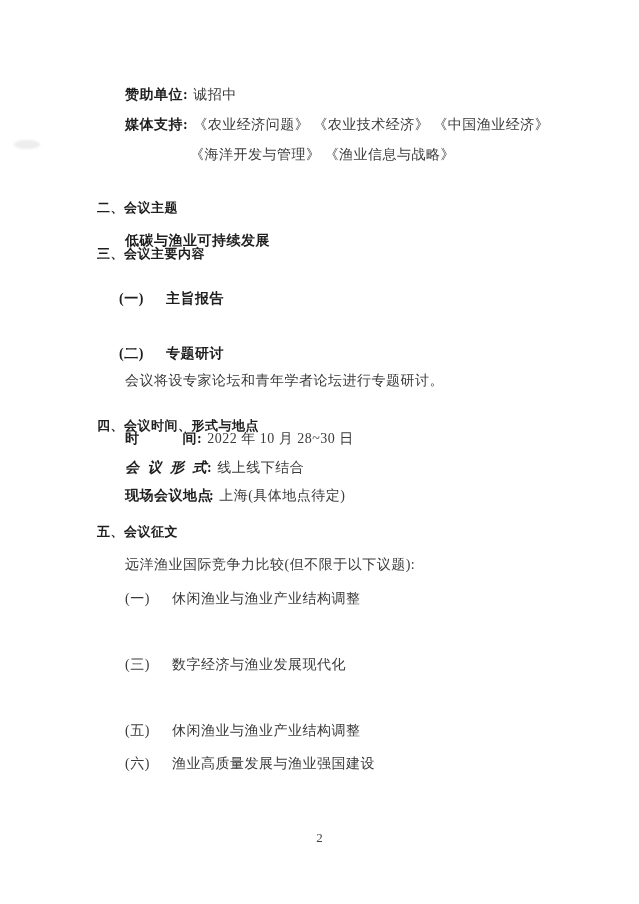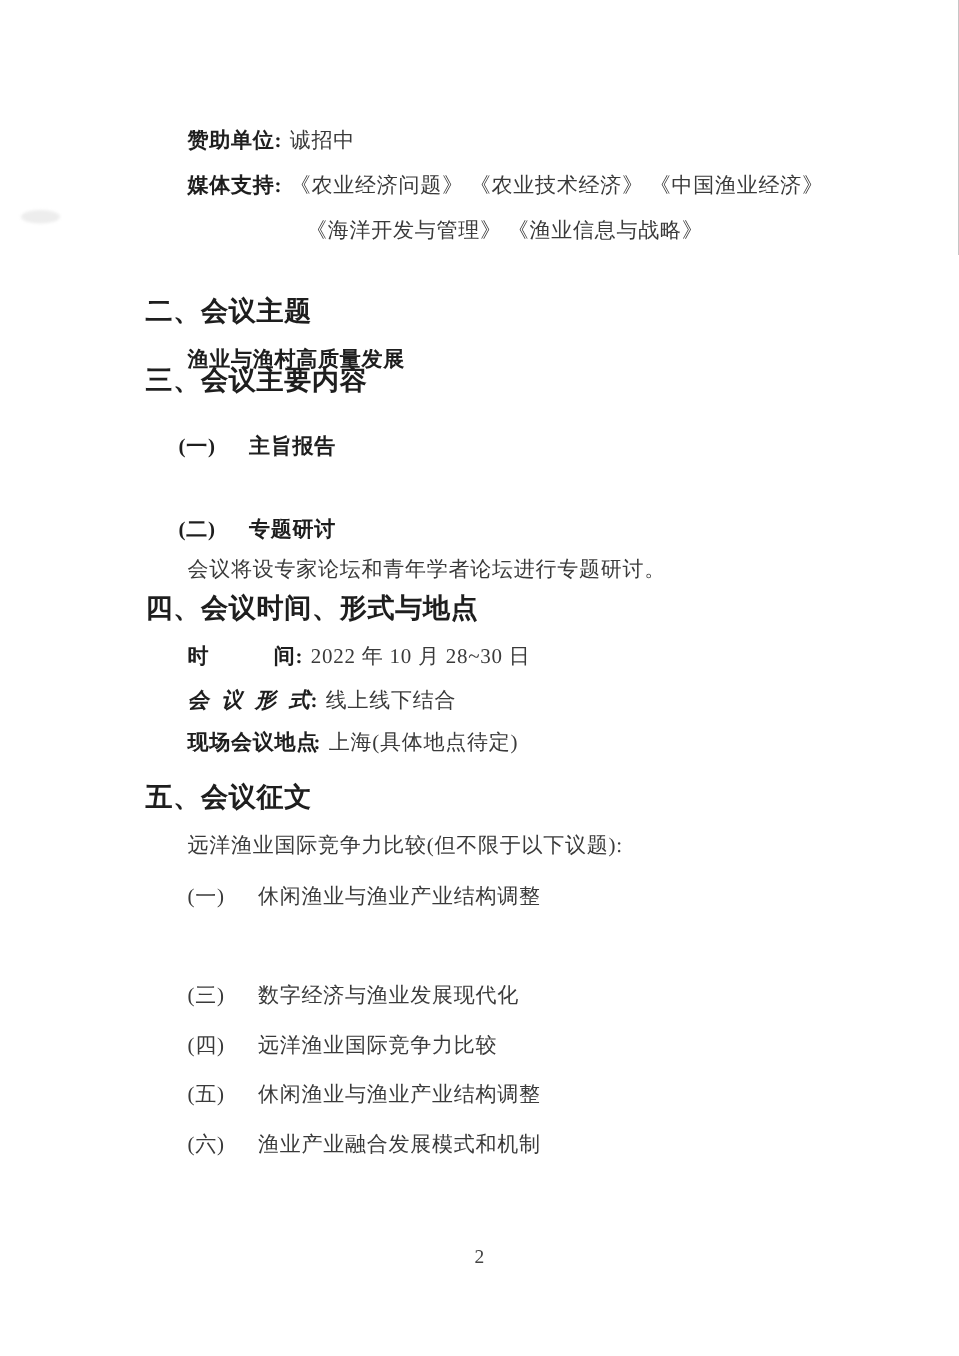"《海洋开发与管理》 《渔业信息与战略》" div.line { left: 204px -> 190px }
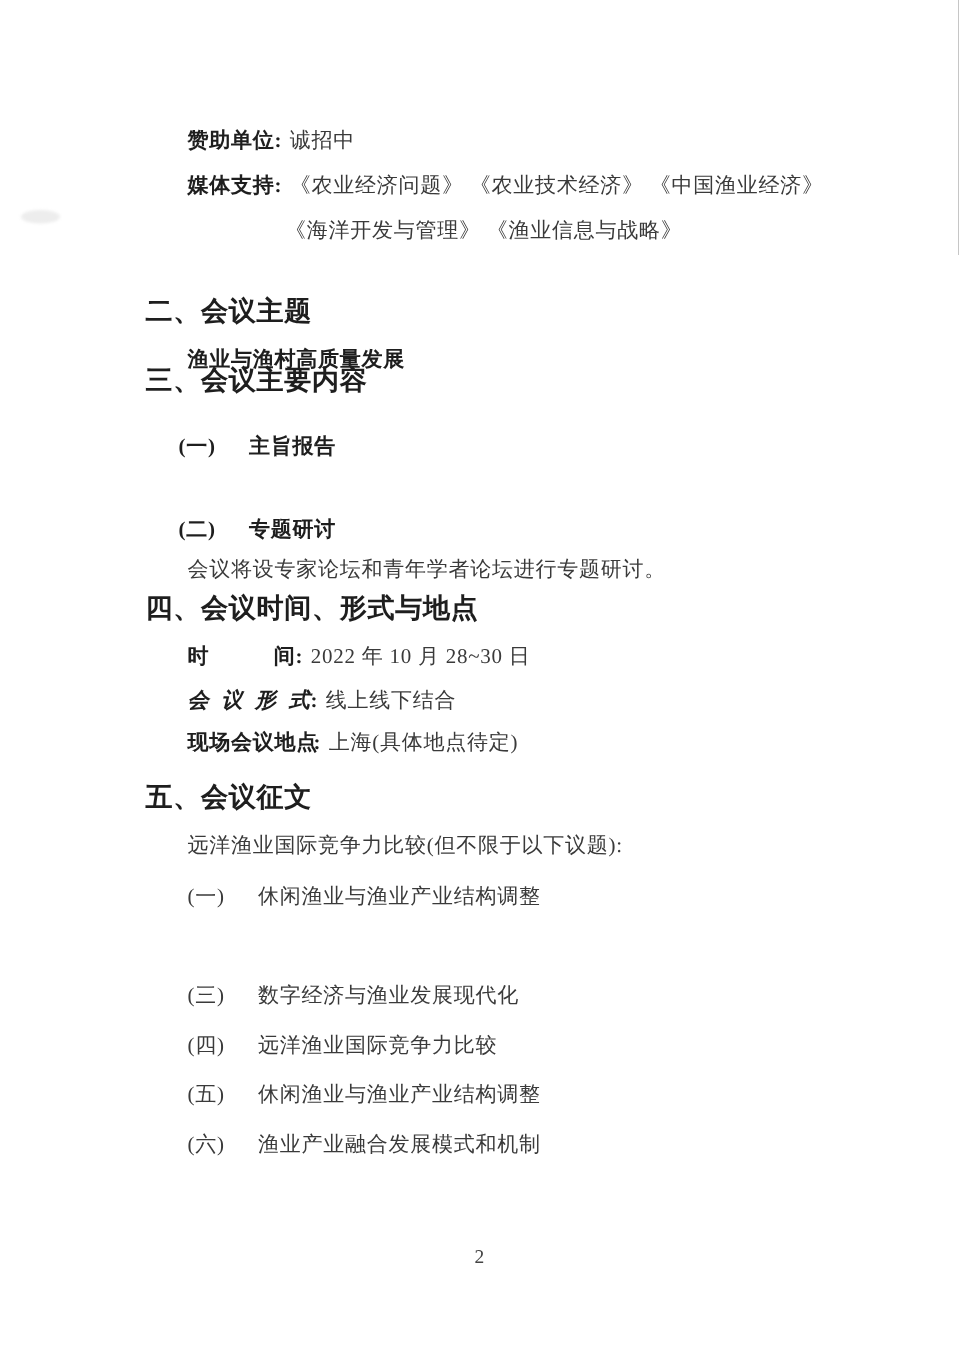"二、会议主题" .h { font-size: 18px -> 13px }
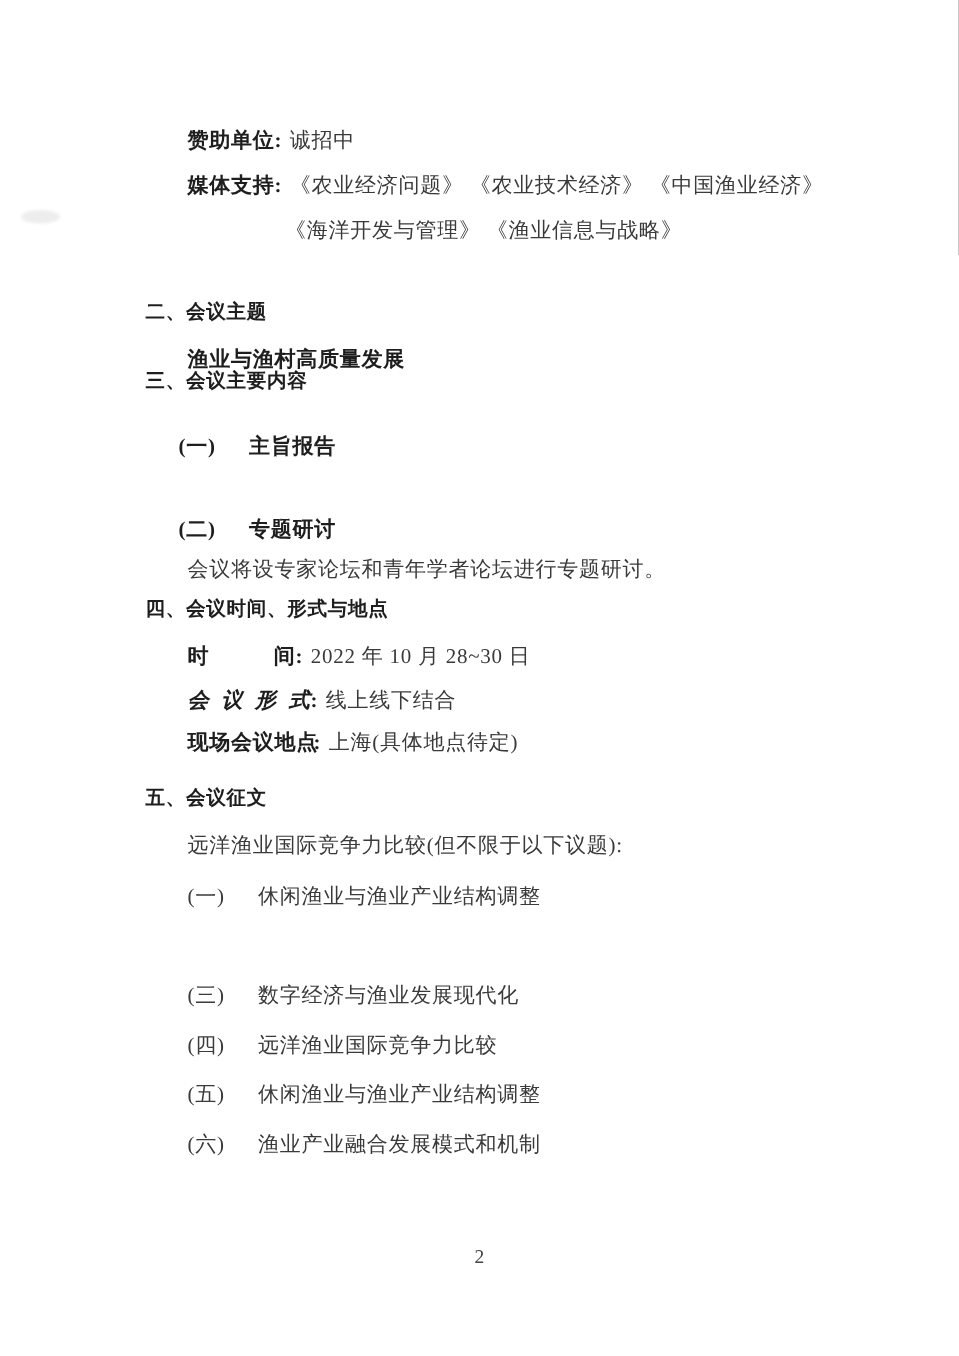"渔业与渔村高质量发展" div.line { text: 渔业与渔村高质量 -> 低碳与渔业可持续 }
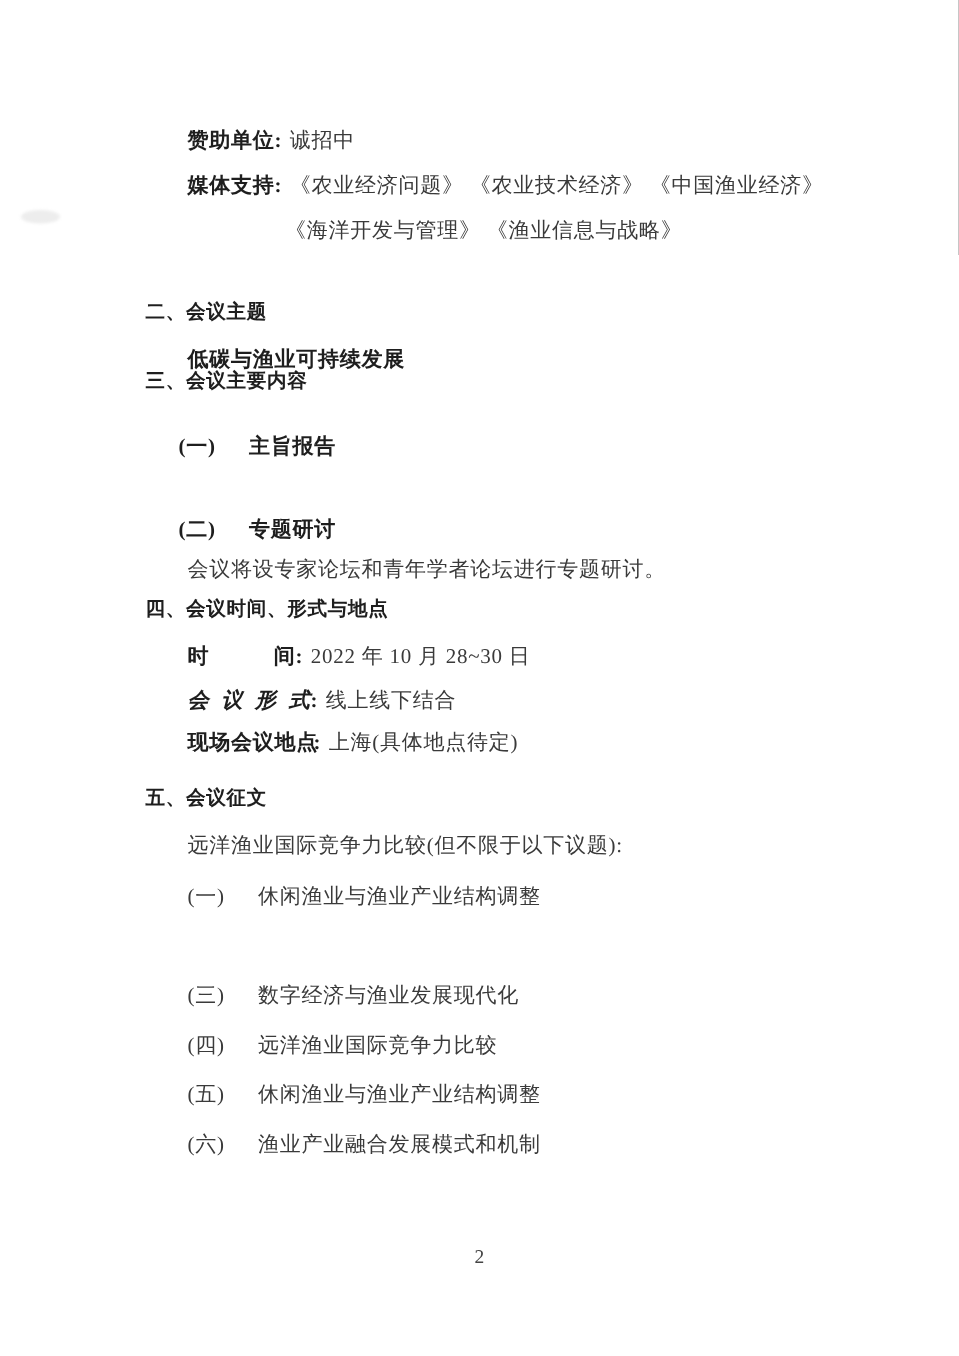"四、会议时间、形式与地点" div.line { top: 396px -> 416px }
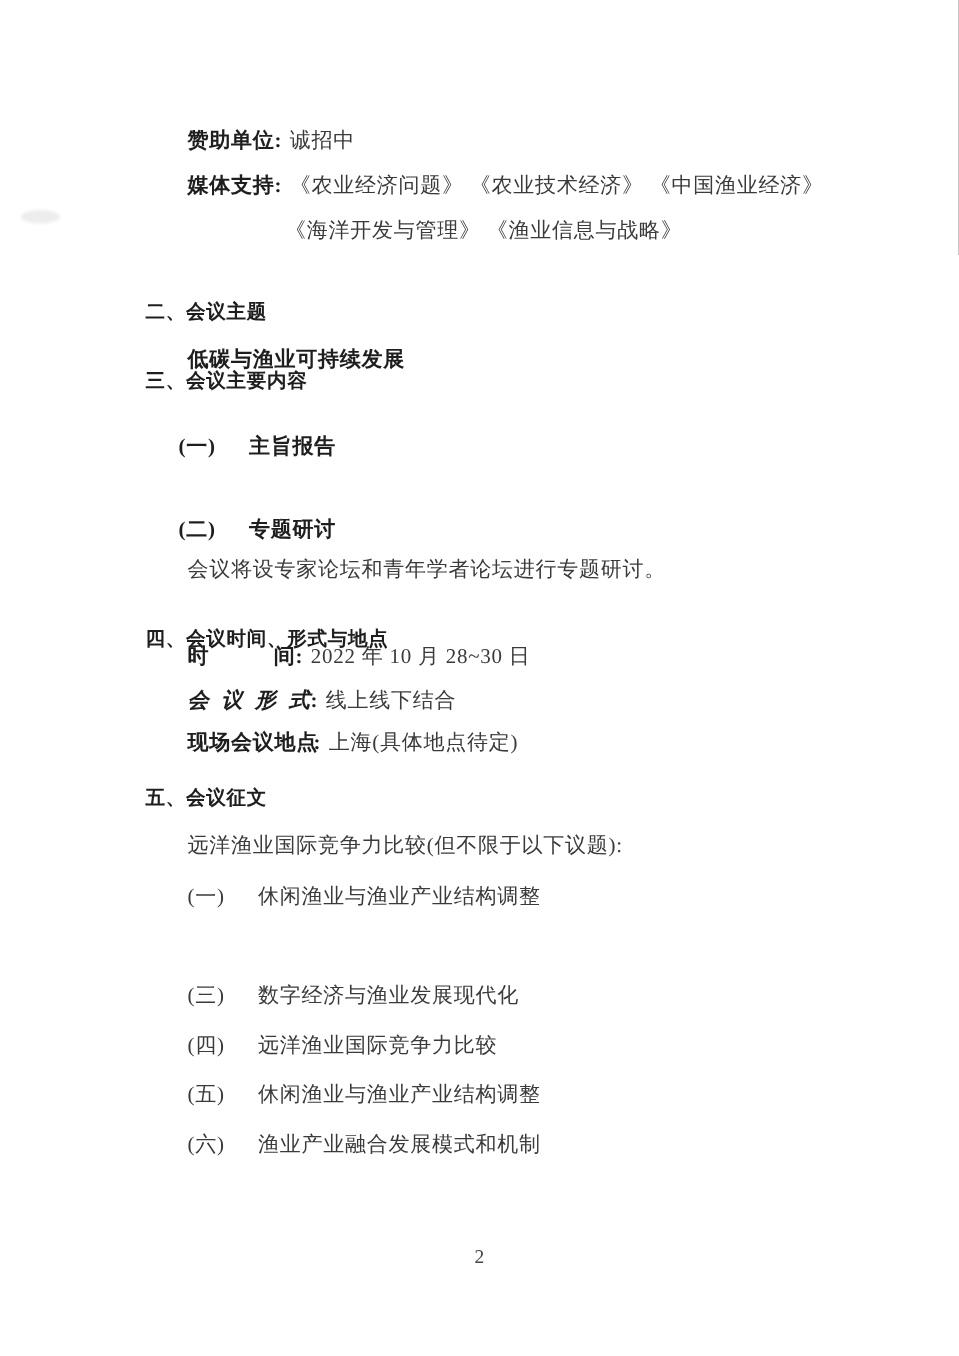"(四) 远洋渔业国际竞争力比较" div.line { html: <div> <span>(四)</span><span>远洋渔业国际竞争力比较</span> </div> -> none }
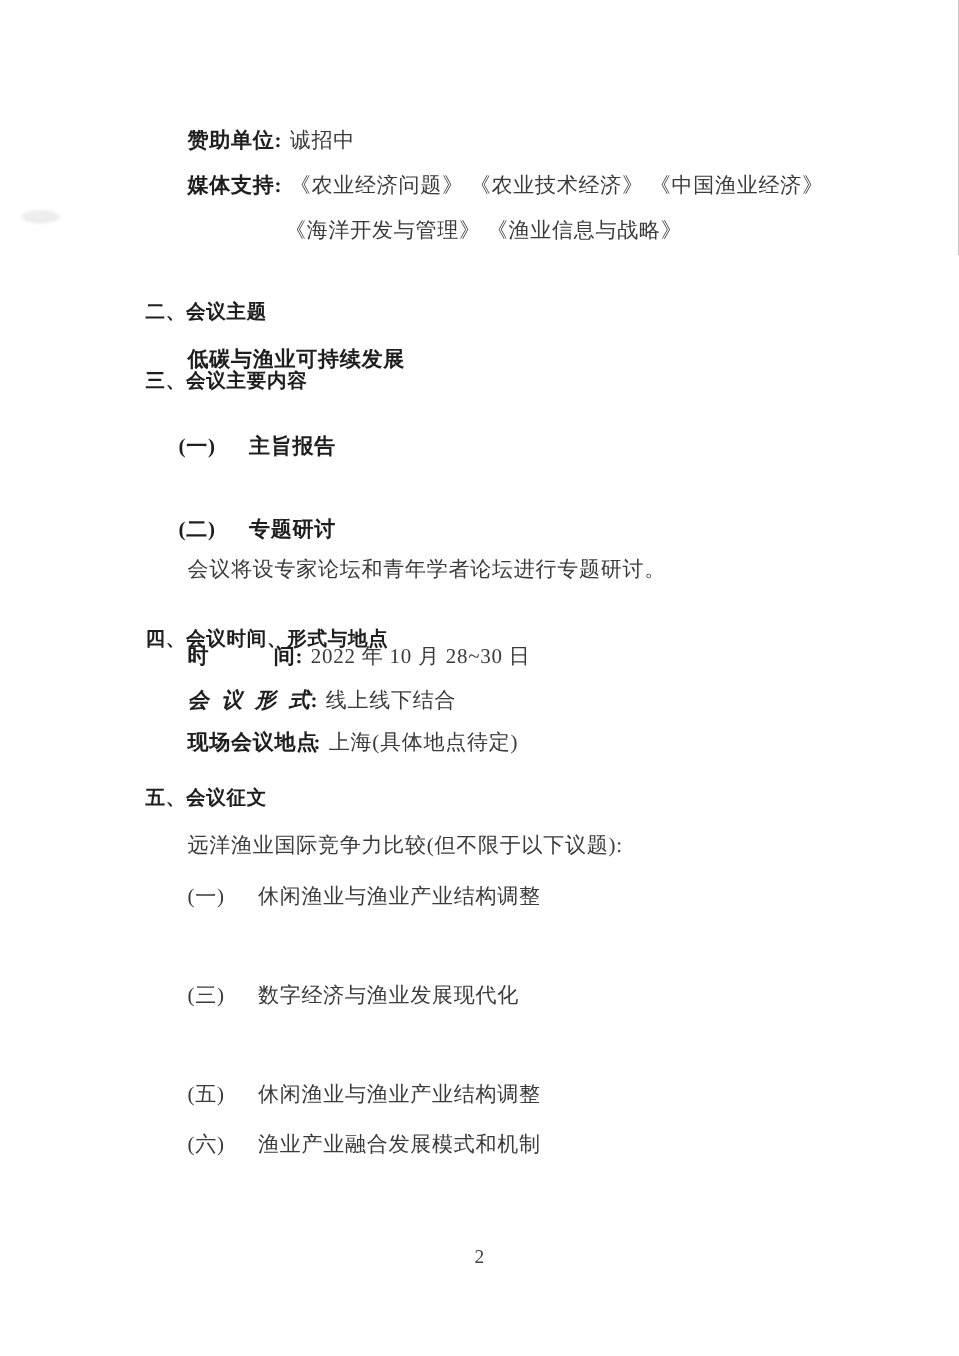"渔业产业融合发展模式和机制" span { text: 产业融合发展模式和机制 -> 高质量发展与渔业强国建设 }
